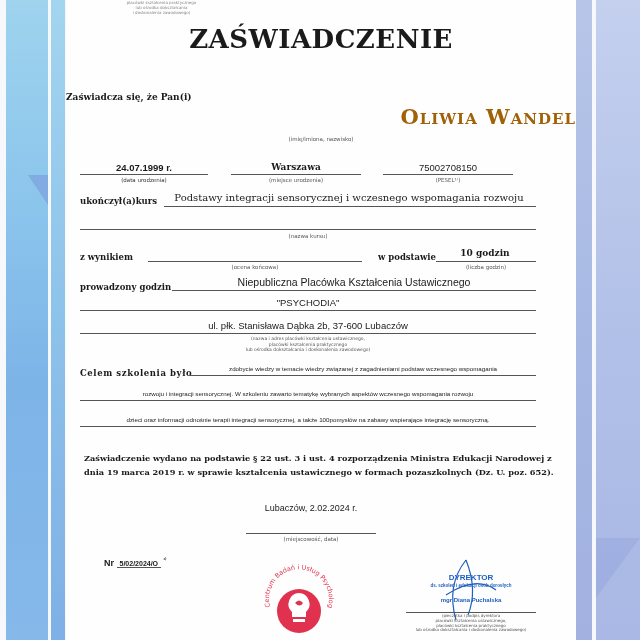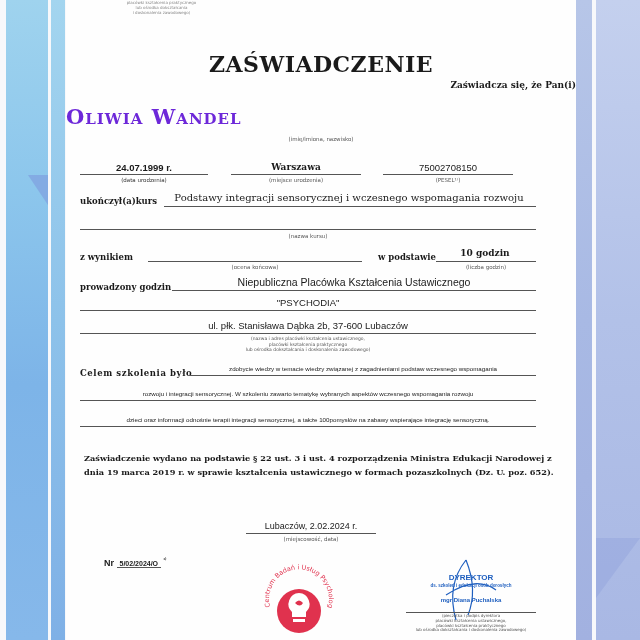"ZAŚWIADCZENIE" .title { font-size: 22px -> 26px; margin-top: 27px -> none }
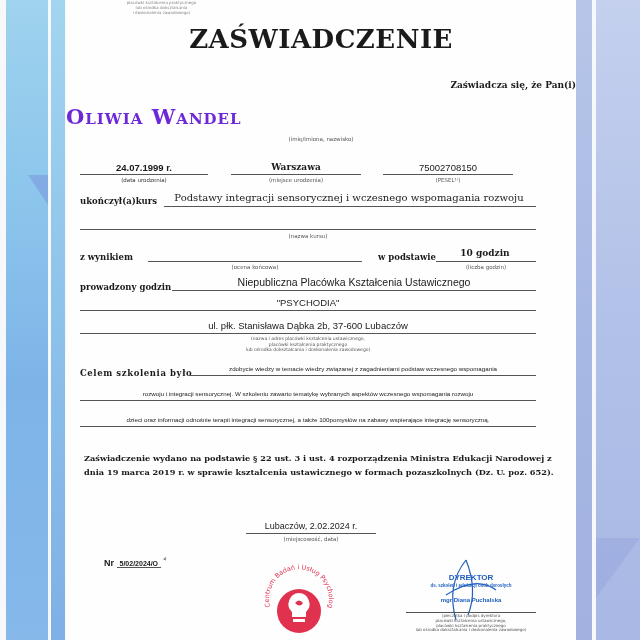"Zaświadcza się, że Pan(i)" .intro { text-align: right -> left; top: 80px -> 92px }
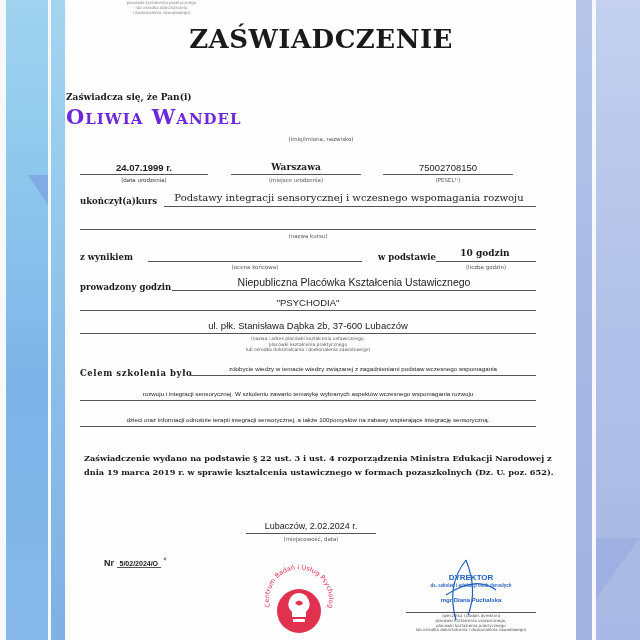"Oliwia Wandel" .name { color: #6d28d9 -> #a16207; text-align: left -> right }
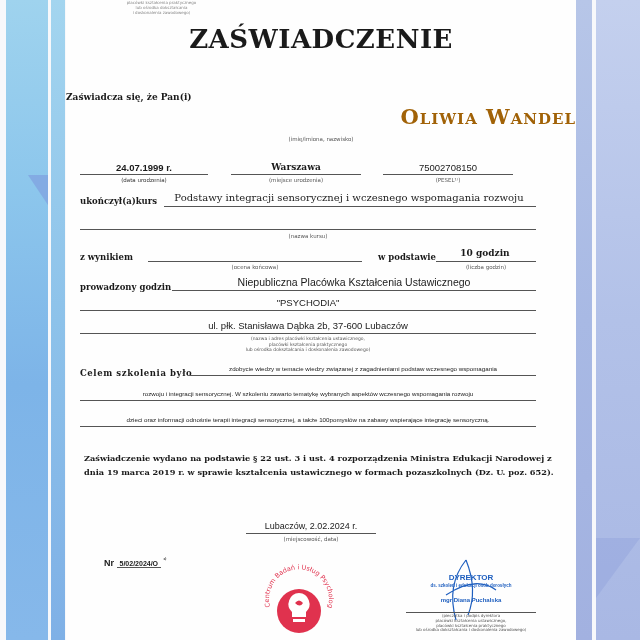"Lubaczów, 2.02.2024 r." div.val { top: 521px -> 503px }
